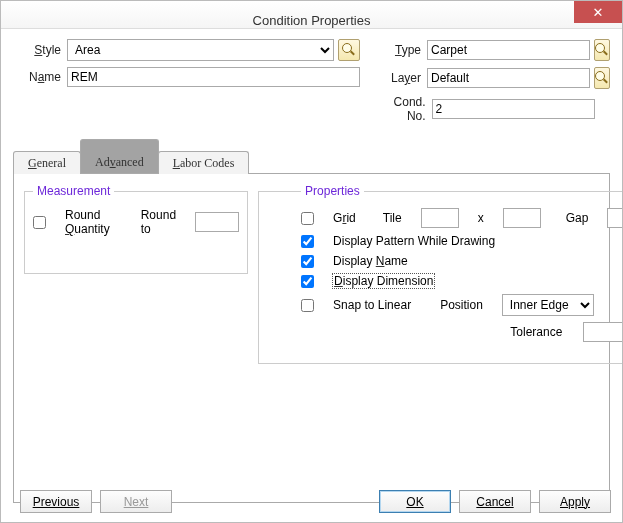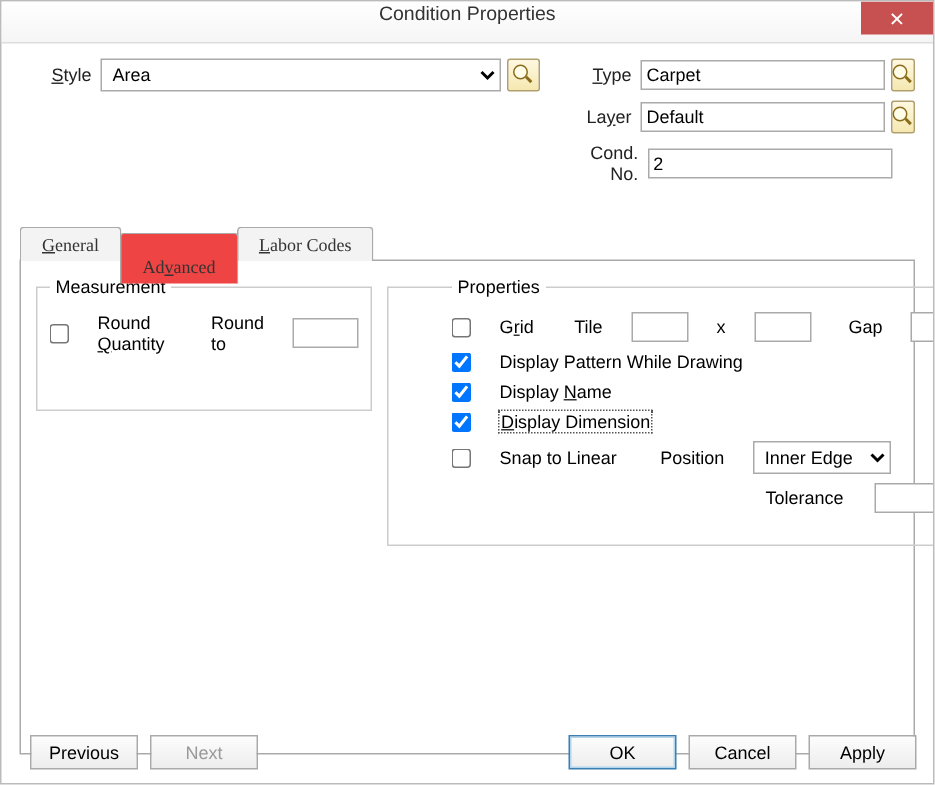"Condition Properties" .titlebar { align-items: flex-start -> flex-end }
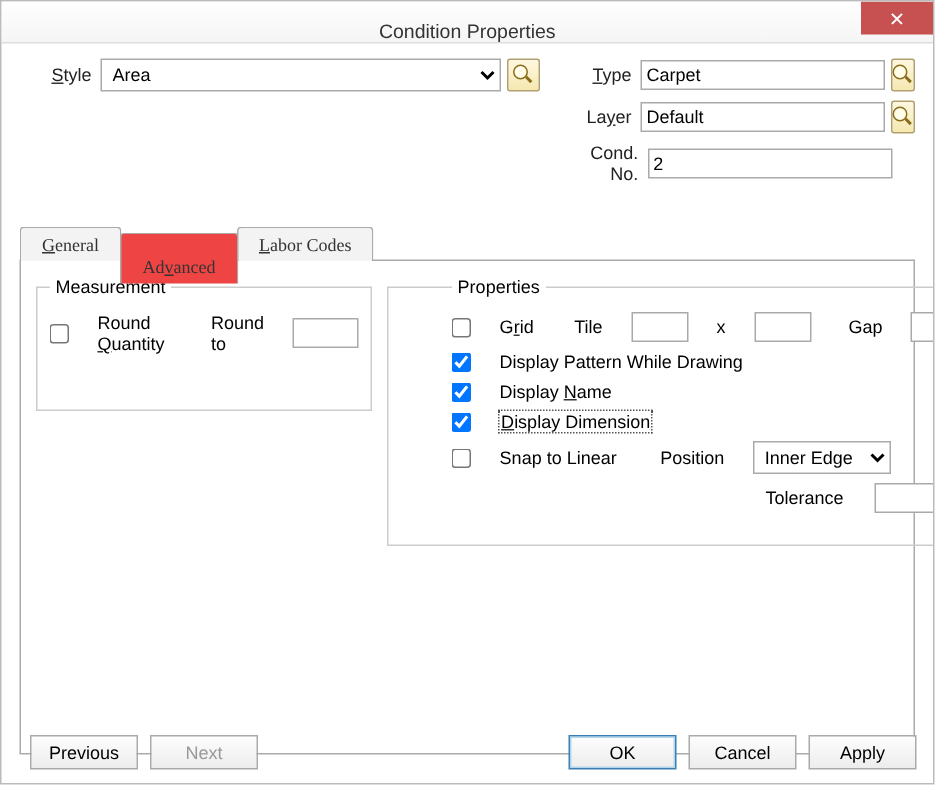"Name" div.fieldrow { html: none -> <div> <label>N<span>a</span>me</label> <input> </div> }
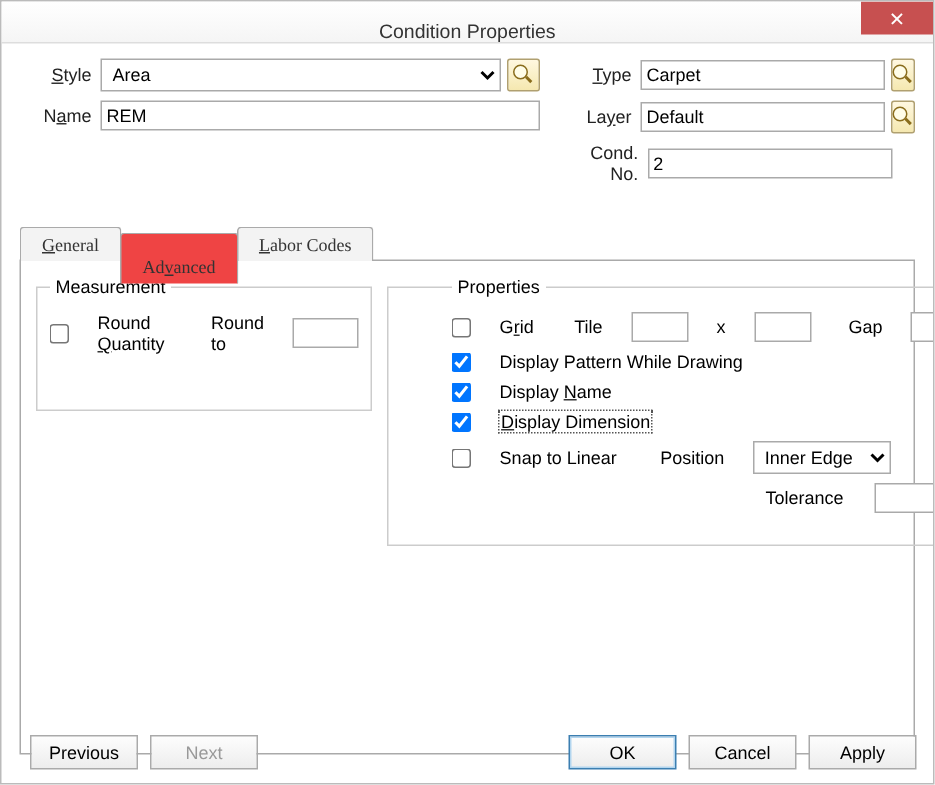"Advanced" .tab.active { background: #ef4444 -> #a3a3a3; top: 16px -> 0 }
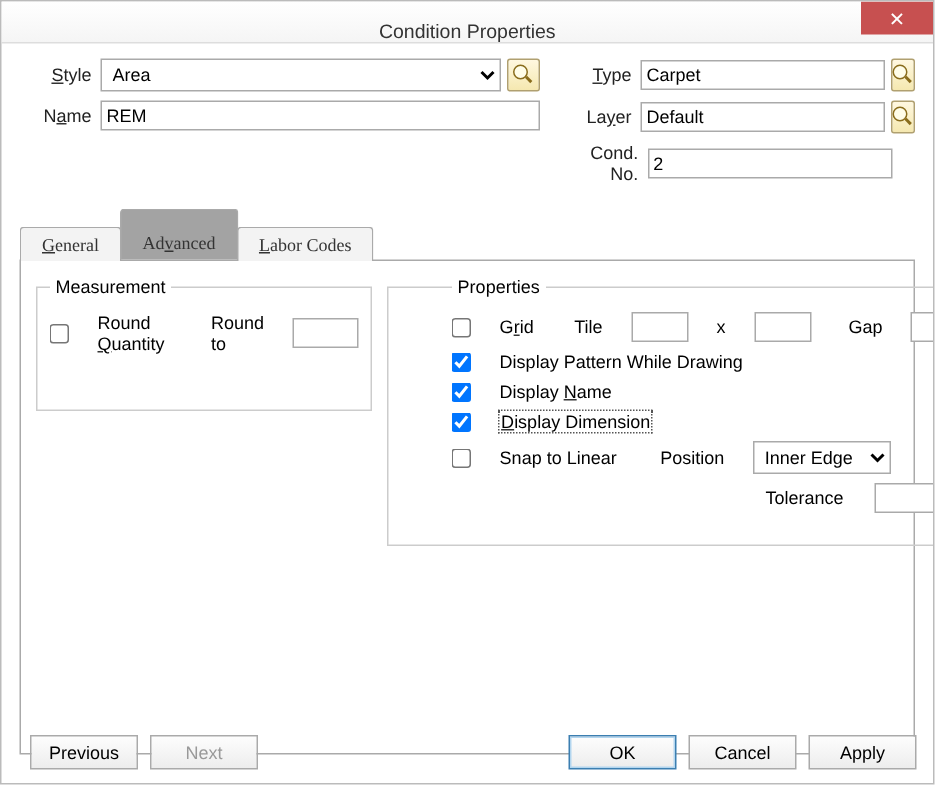"Measurement" fieldset legend { color: #000000 -> #6d28d9 }
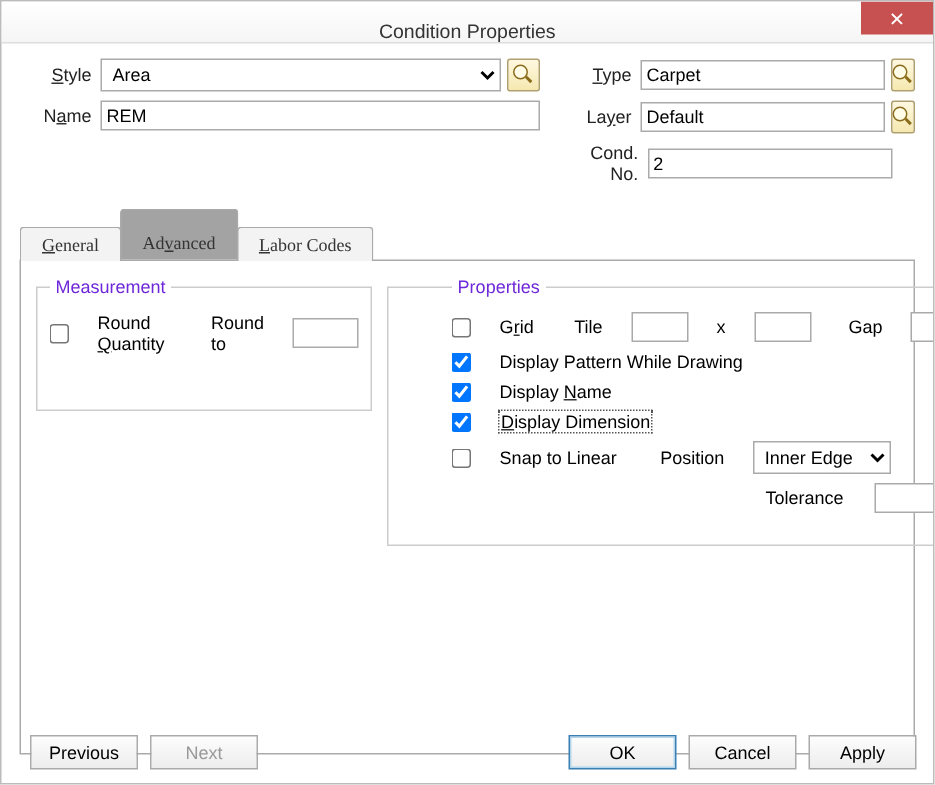"Previous" .footer .btn { text-decoration: none -> underline }
